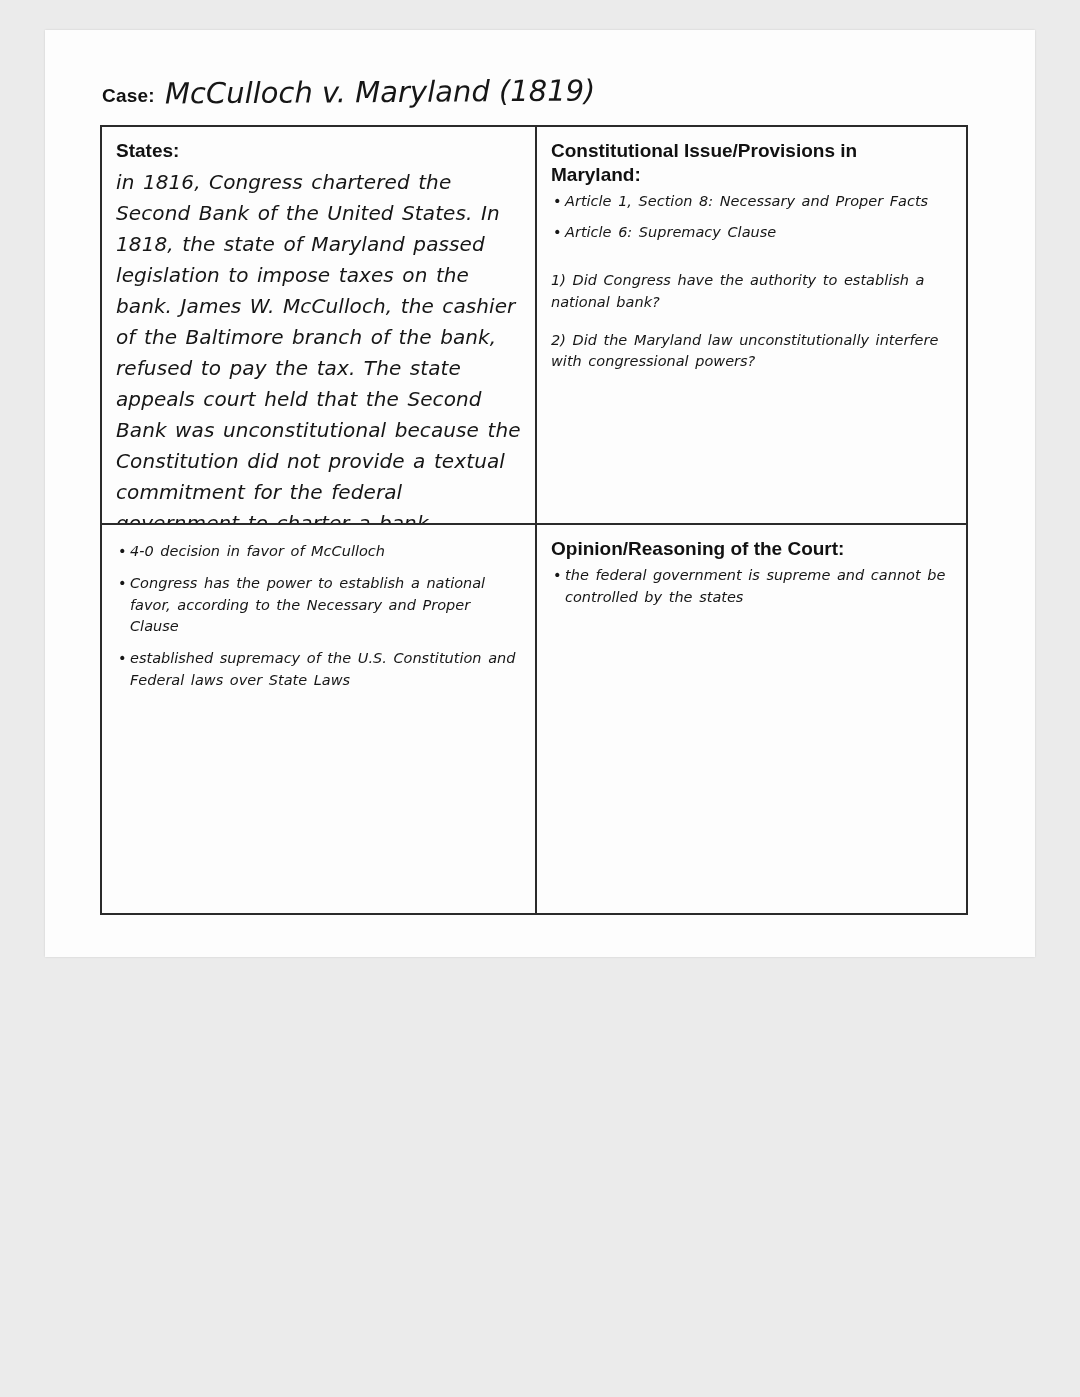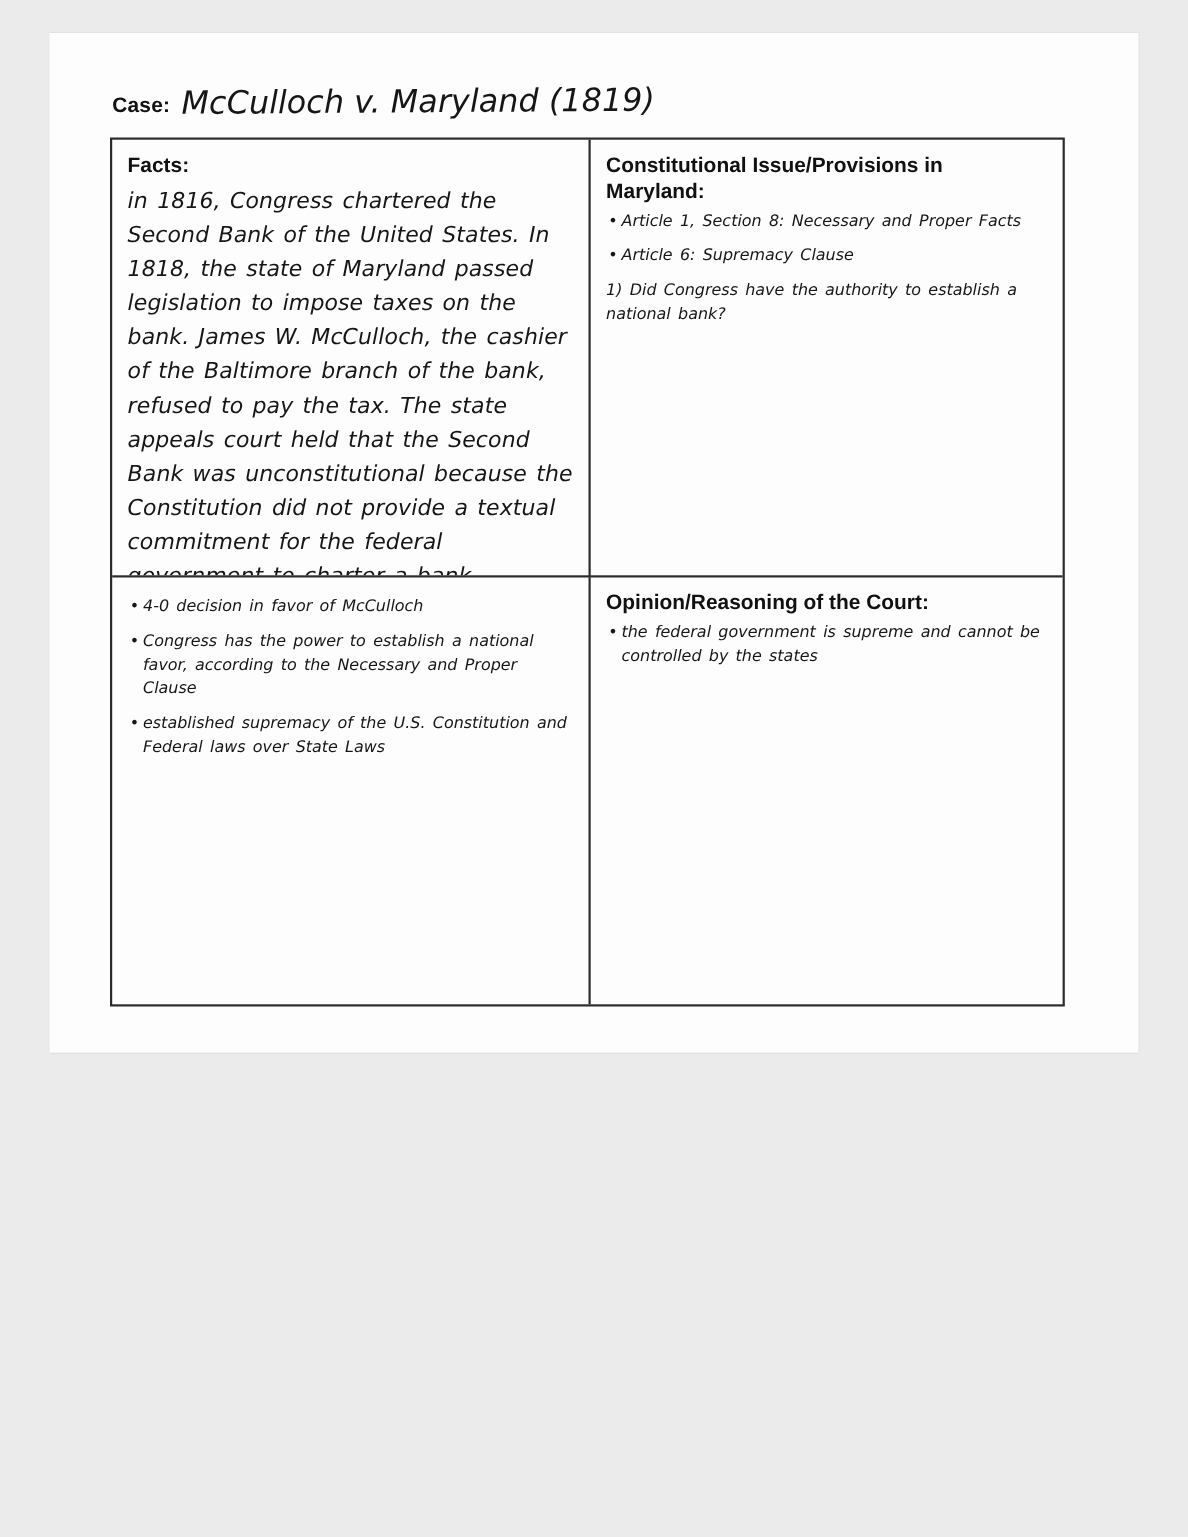"Facts:" div.cell-heading { text: Facts -> States }
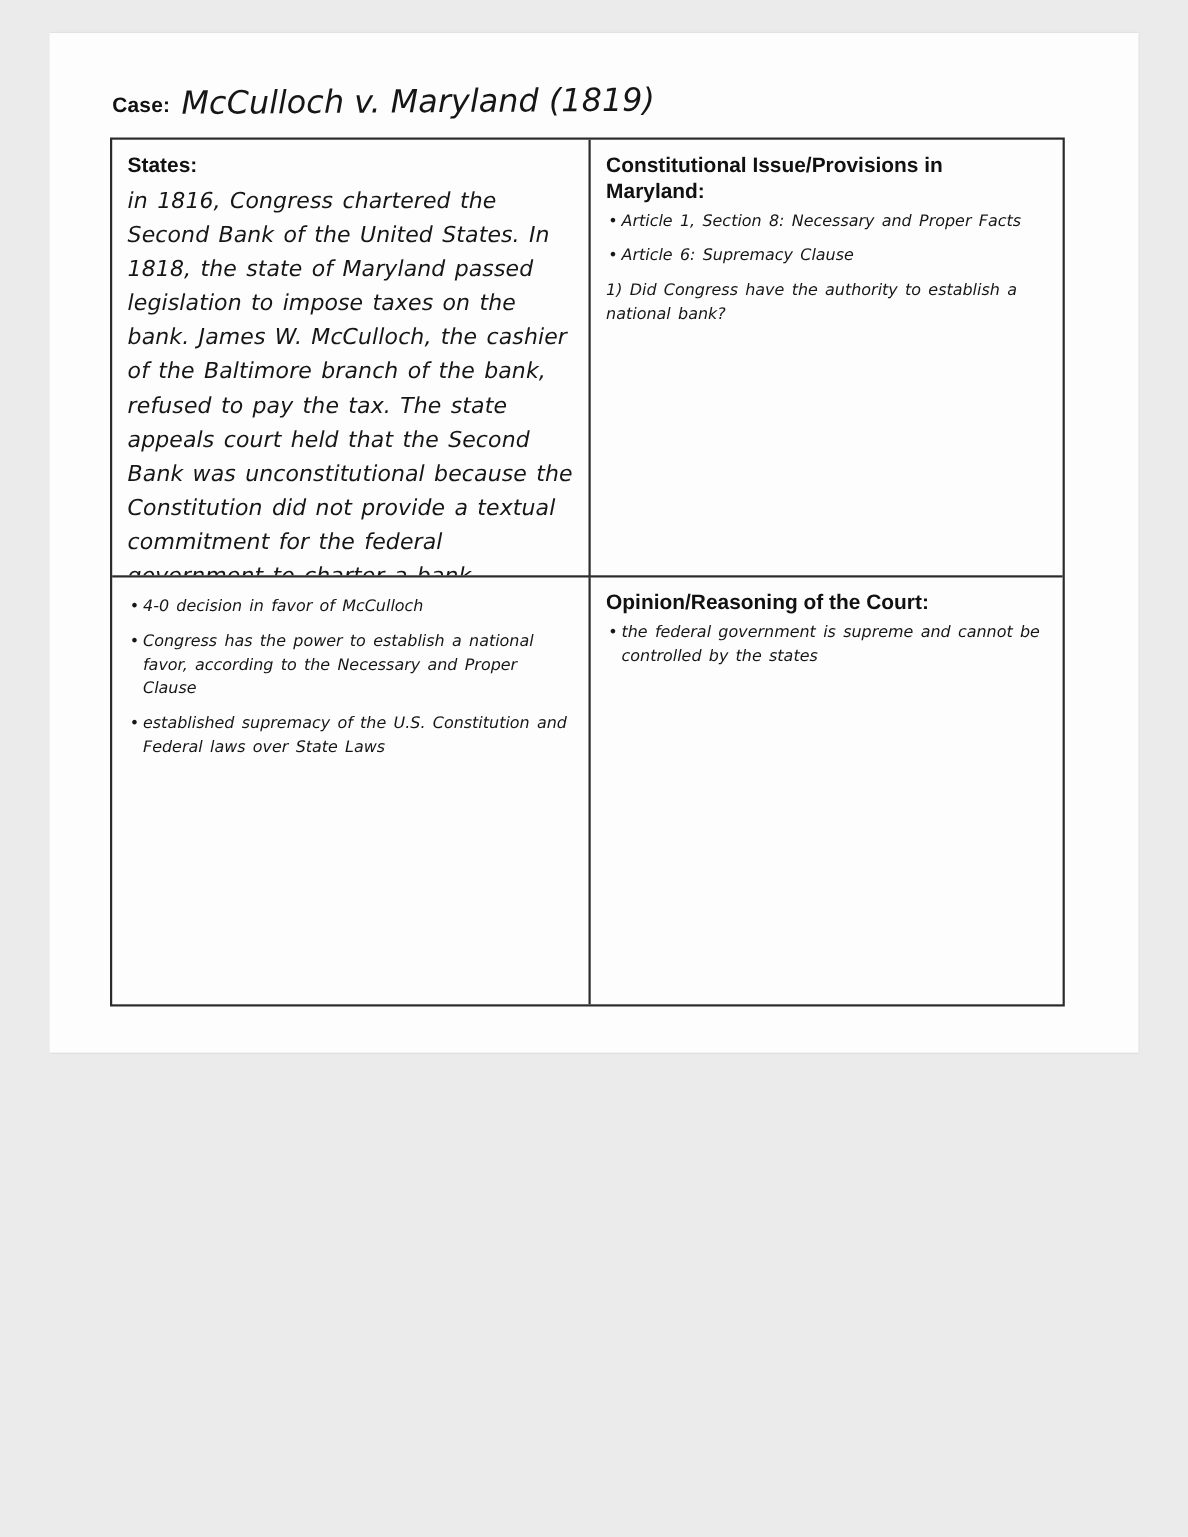"1) Did Congress have the" .q-list { margin-top: 10px -> 26px }
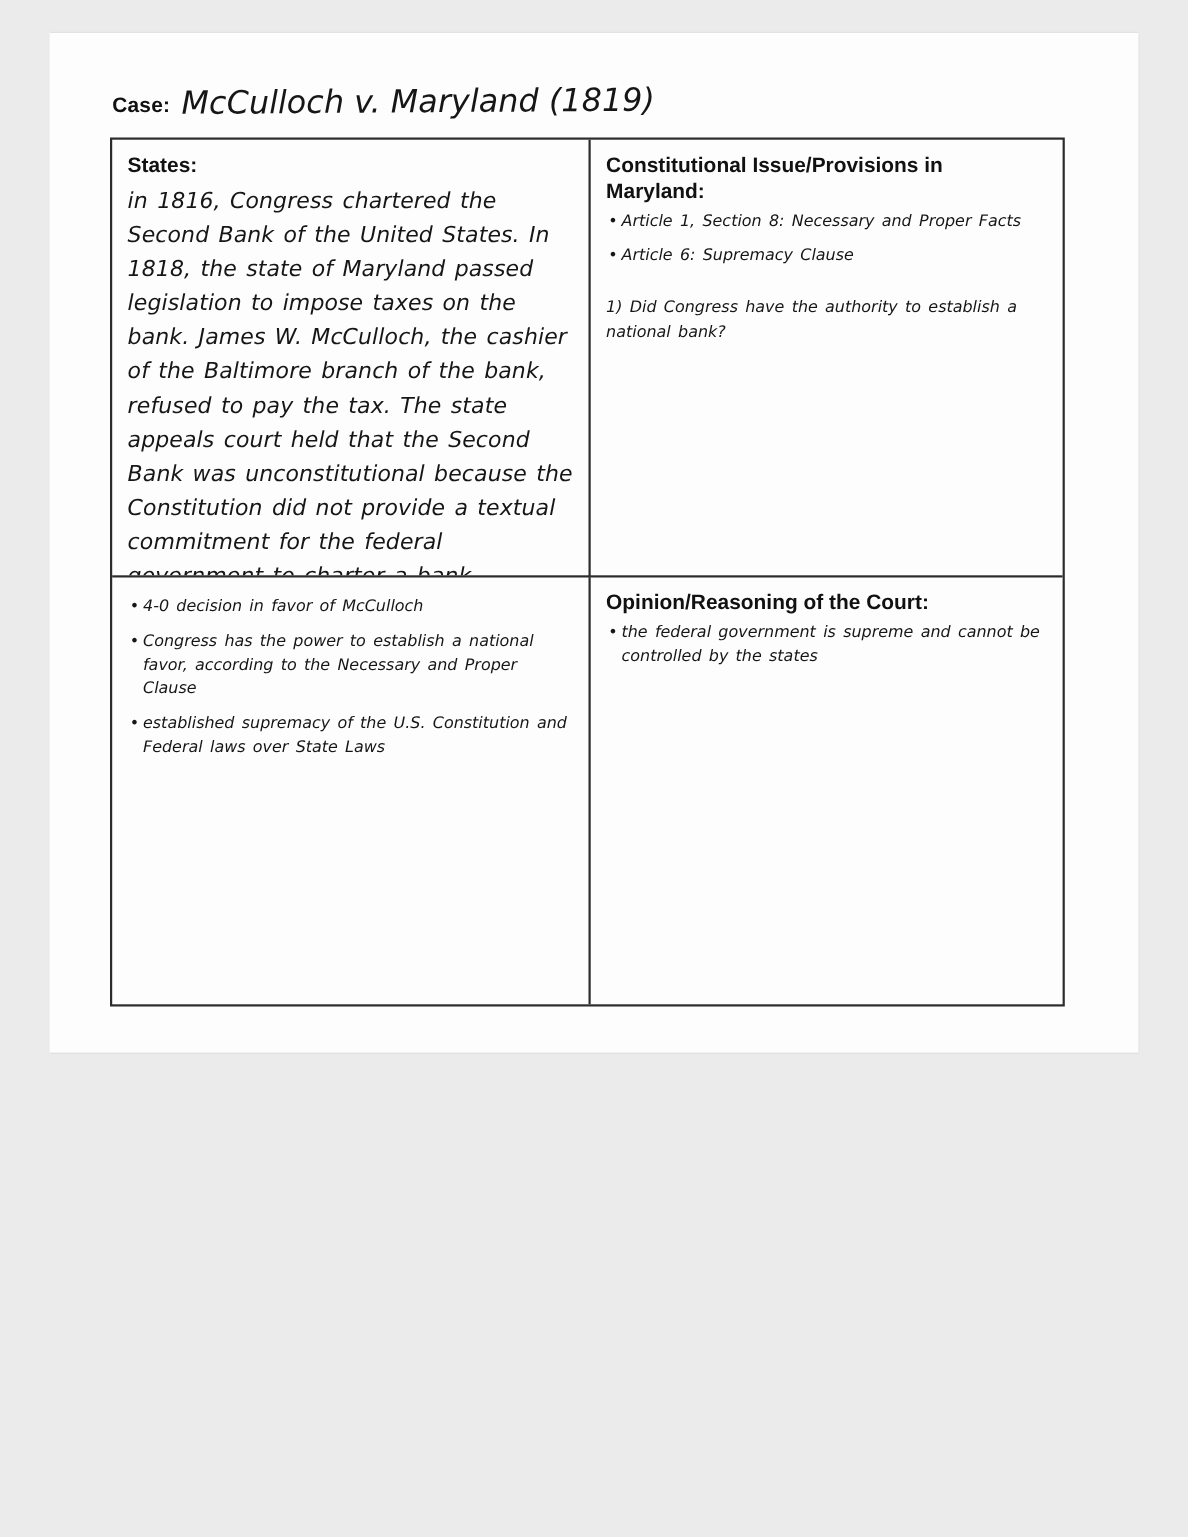"2) Did the Maryland law" li { html: none -> <li>2) Did the Maryland law unconstitutionally interfere with congressional powers?</li> }
